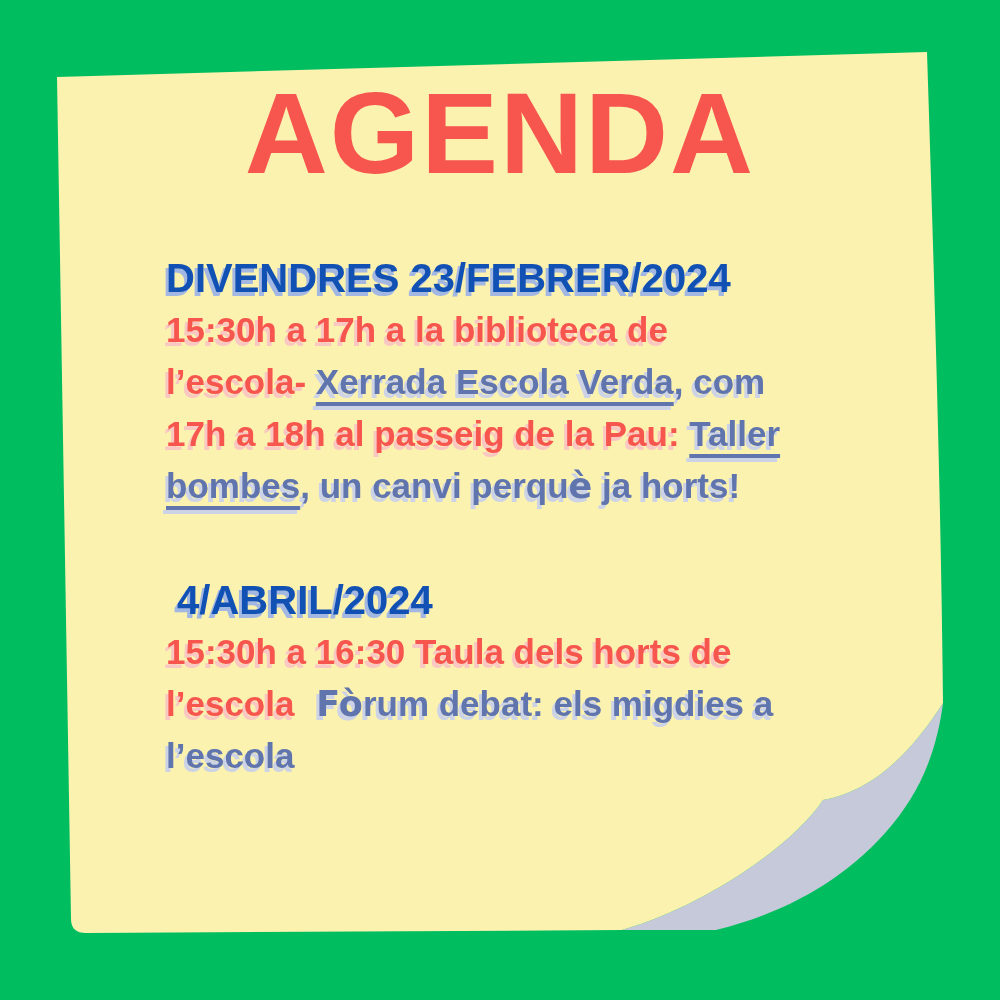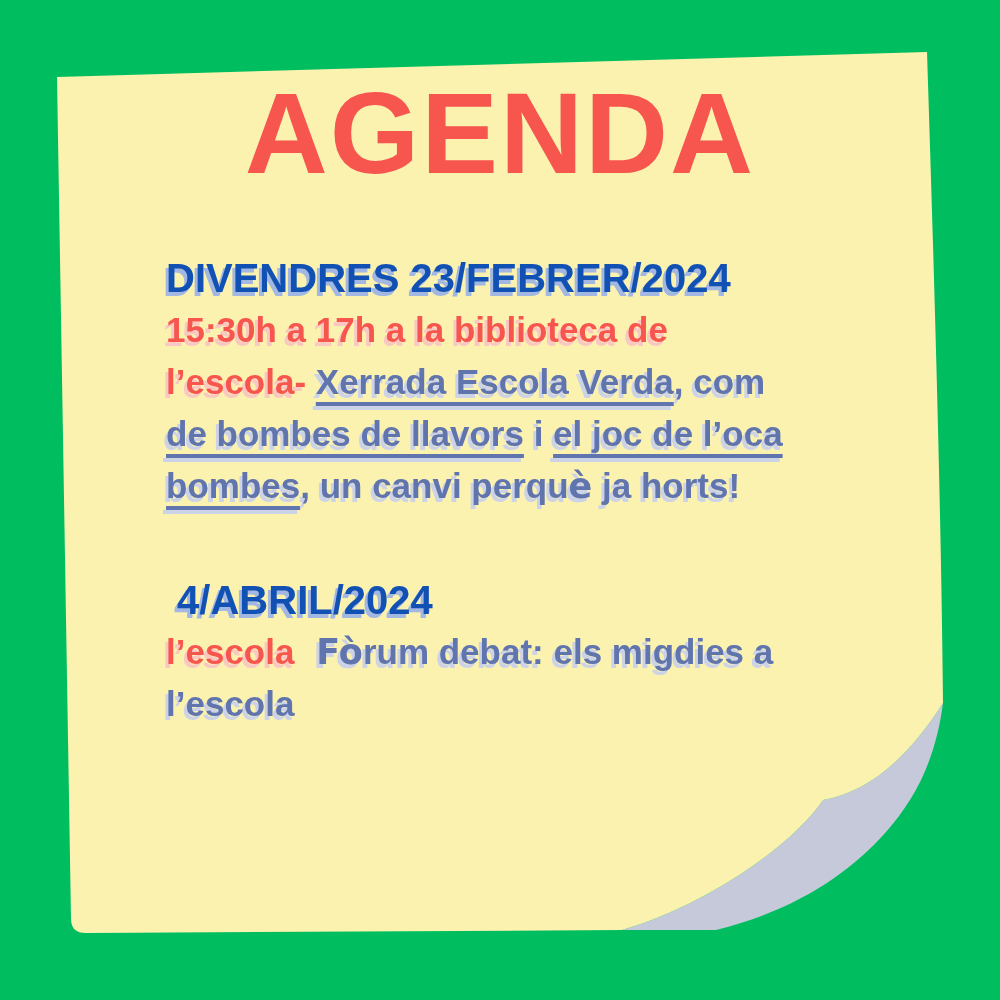"17h a 18h al passeig" div.line { html: none -> <div><span>17h a 18h al passeig de la Pau: </span><span>Taller</span></div> }
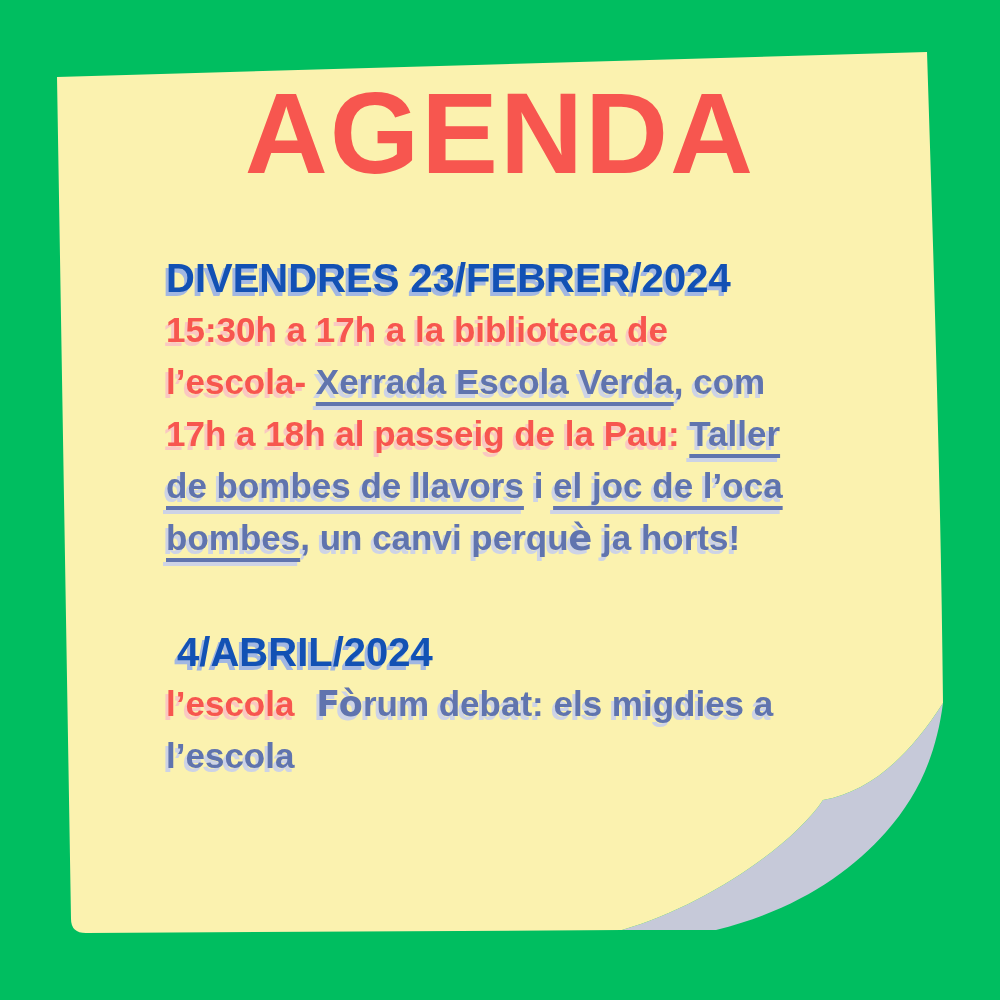"de bombes de llavors i" div.line { html: <div><span>de bombes de llavors</span><span> i </span><span>el joc de l’oca</span></div> -> none }
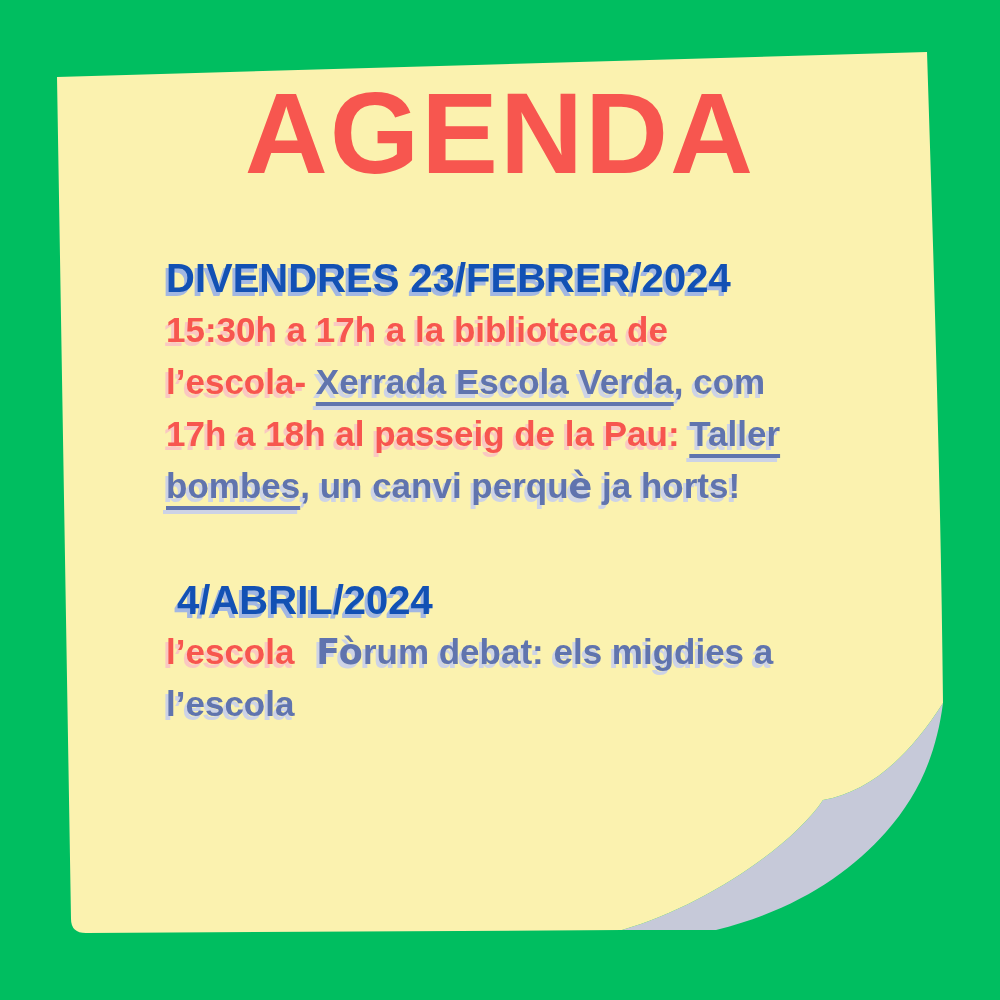"15:30h a 16:30 Taula dels" div.line { html: none -> <div><span>15:30h a 16:30 Taula dels horts de</span></div> }
